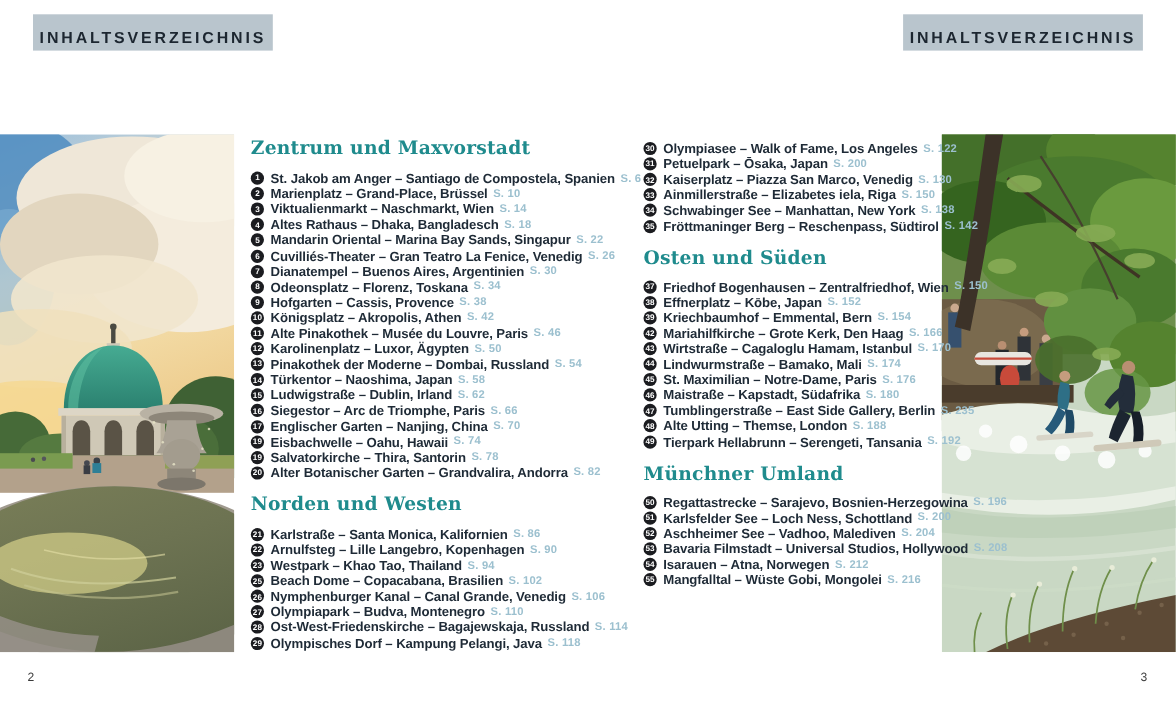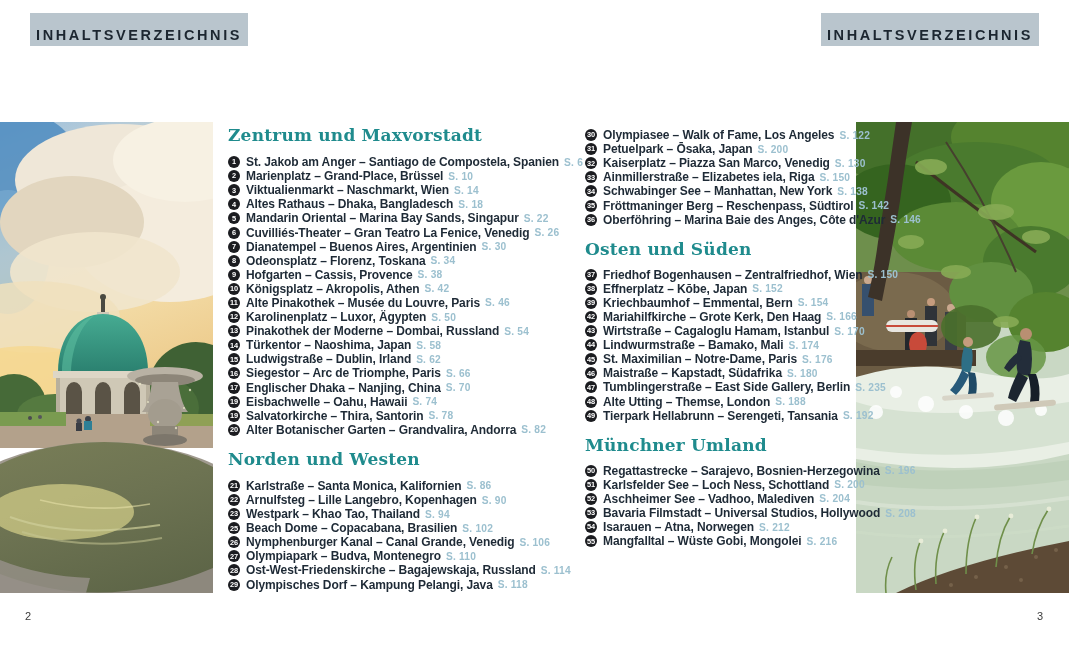"36" div.entry { html: <div> <span>36</span> <span>Oberföhring – Marina Baie des Anges, Côte d'Azur</span> <span>S. 146</span> </div> -> none }
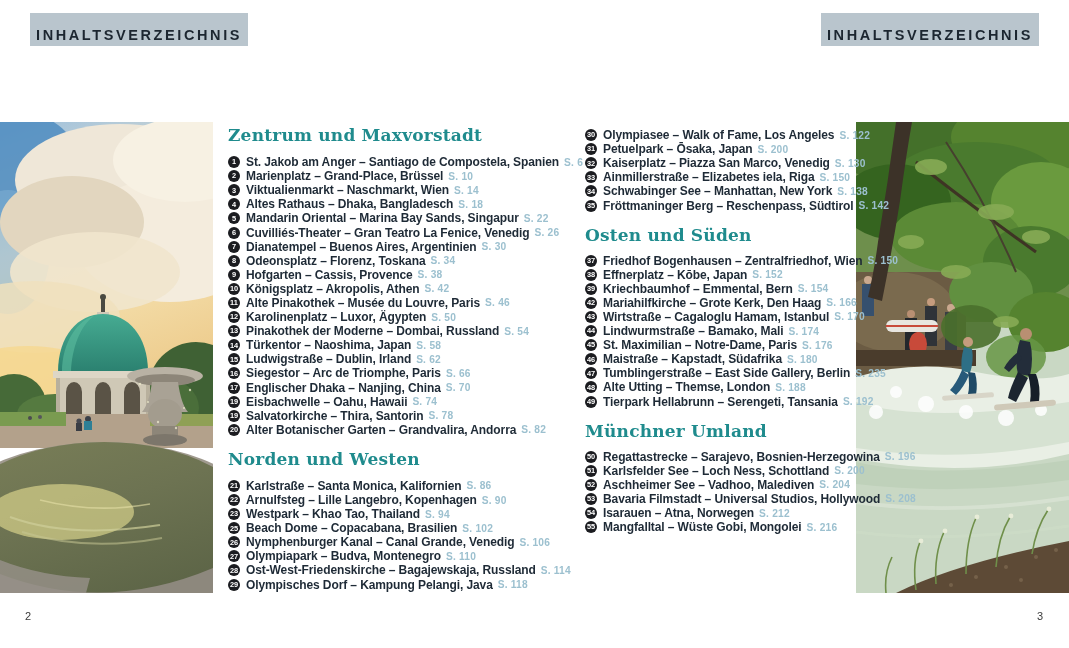"Englischer Dhaka – Nanjing, China" span.etext { text: Dhaka -> Garten }
